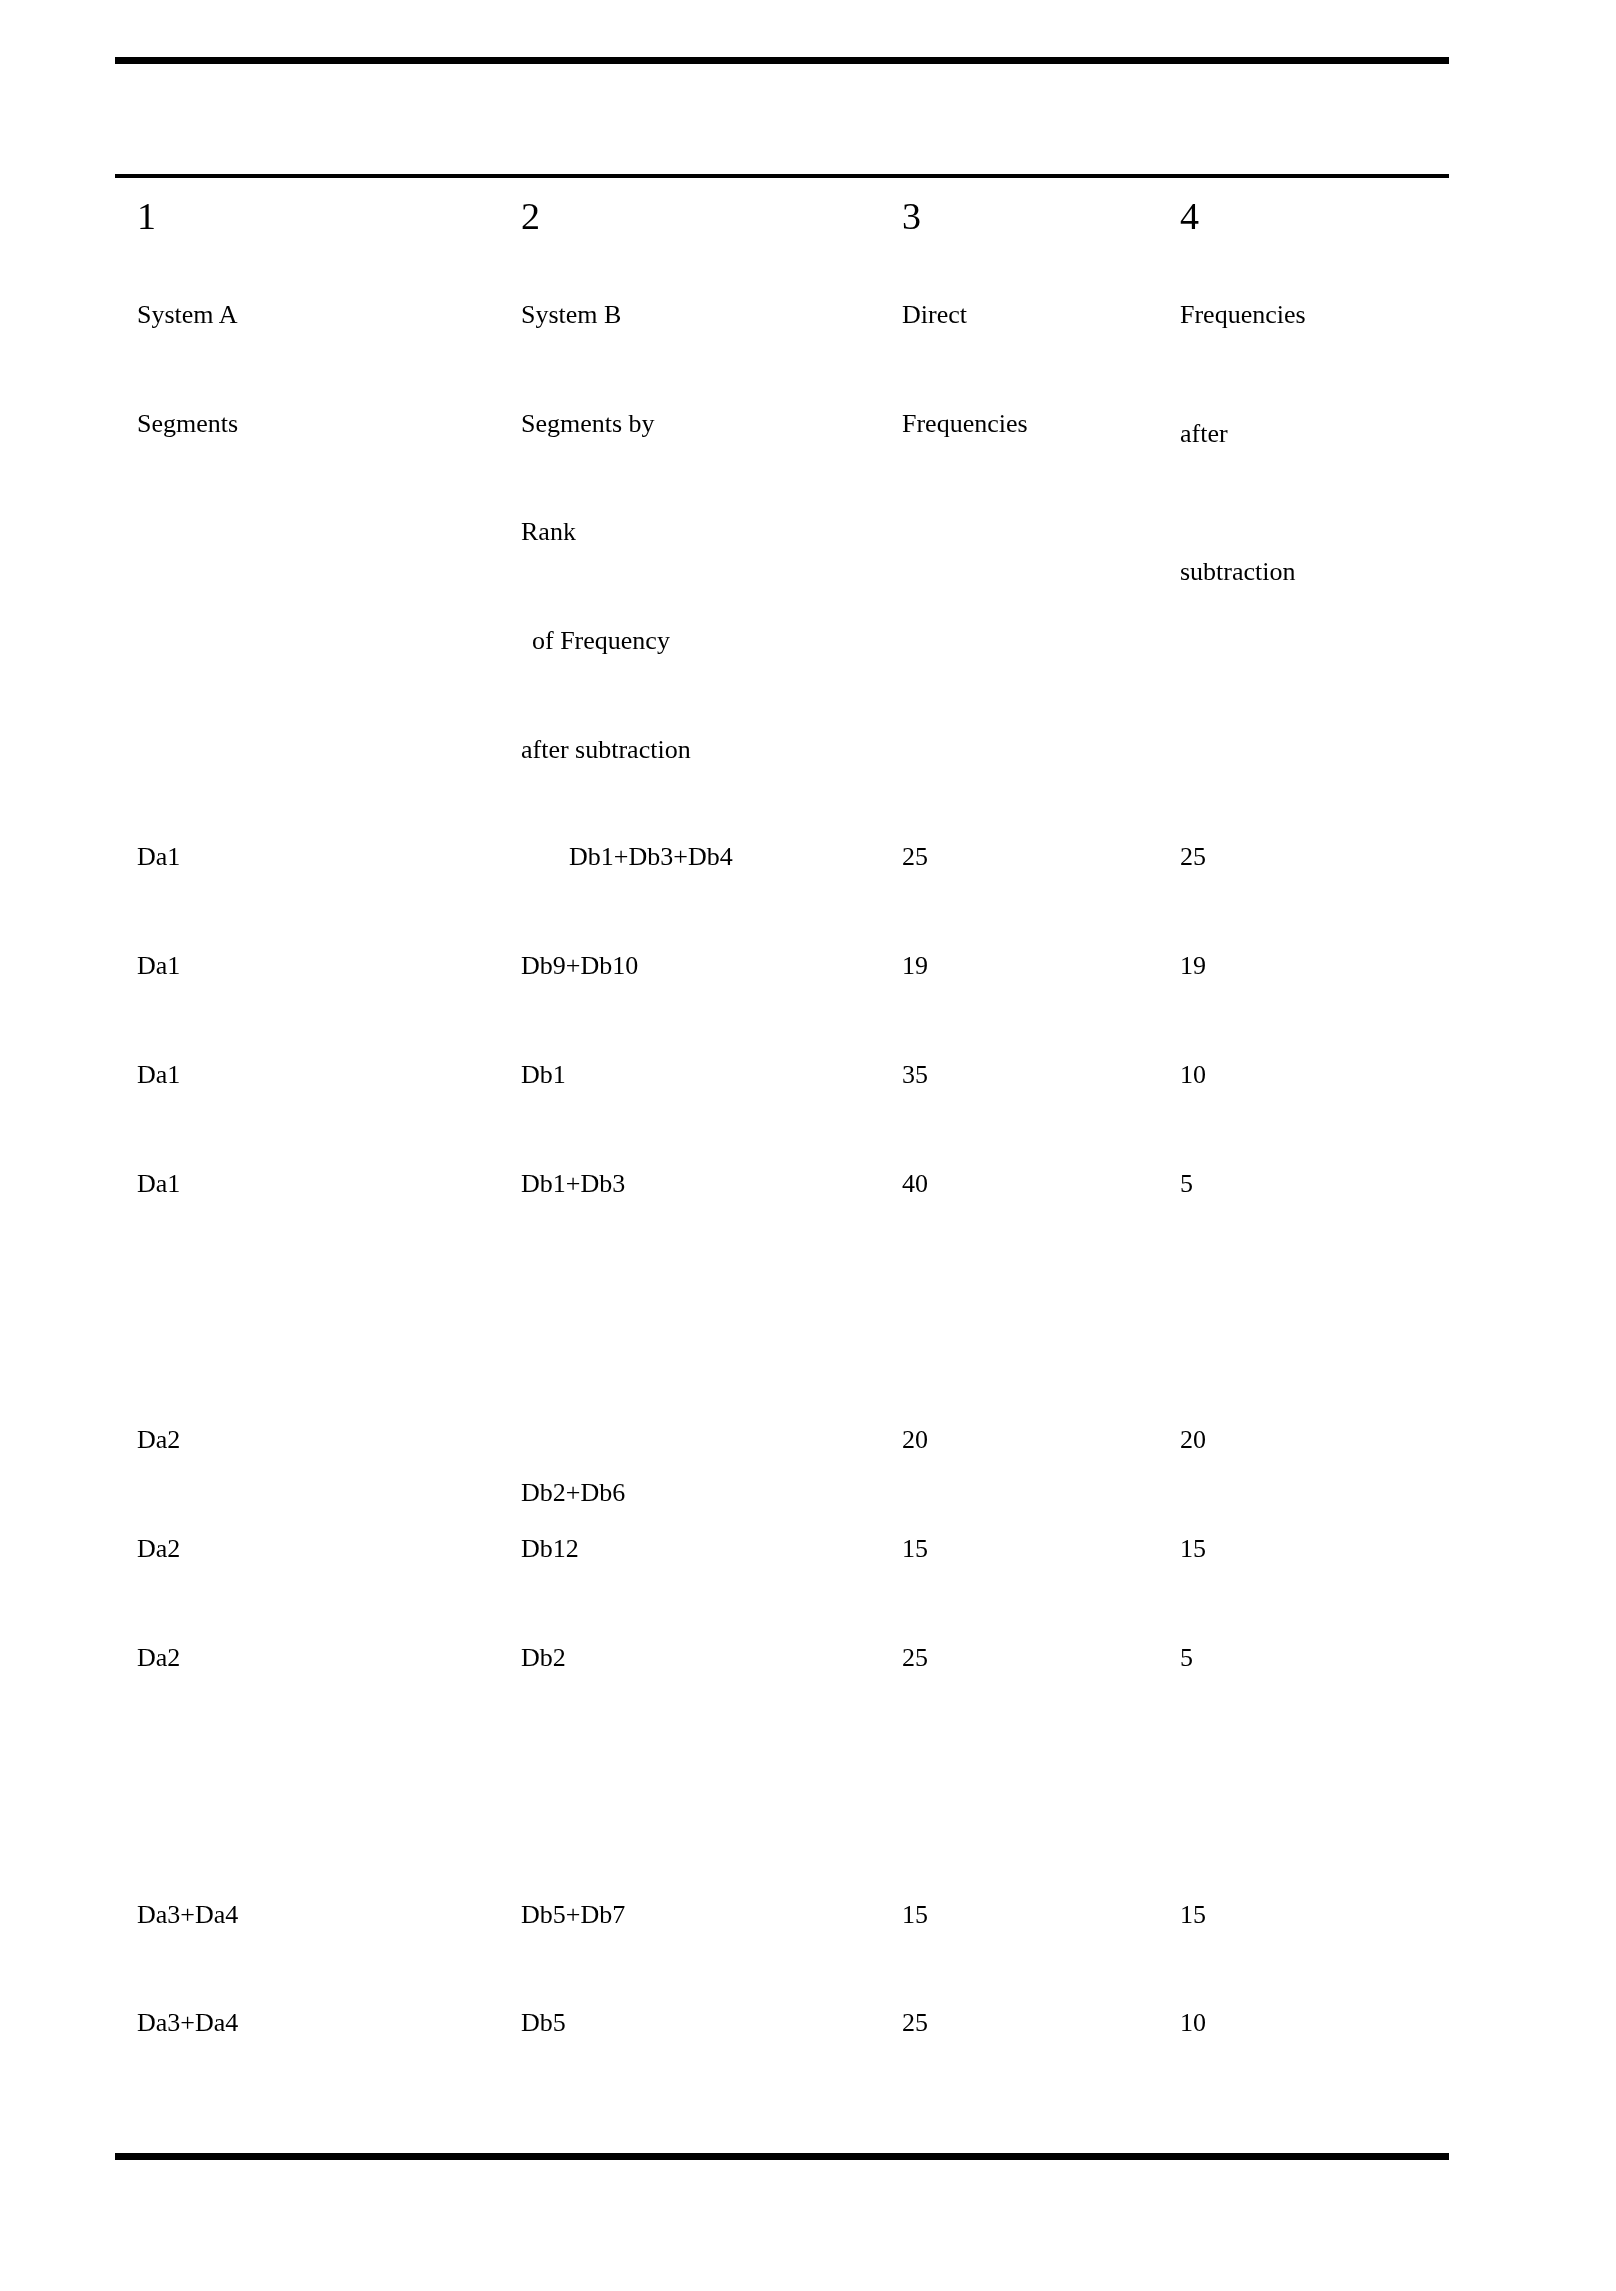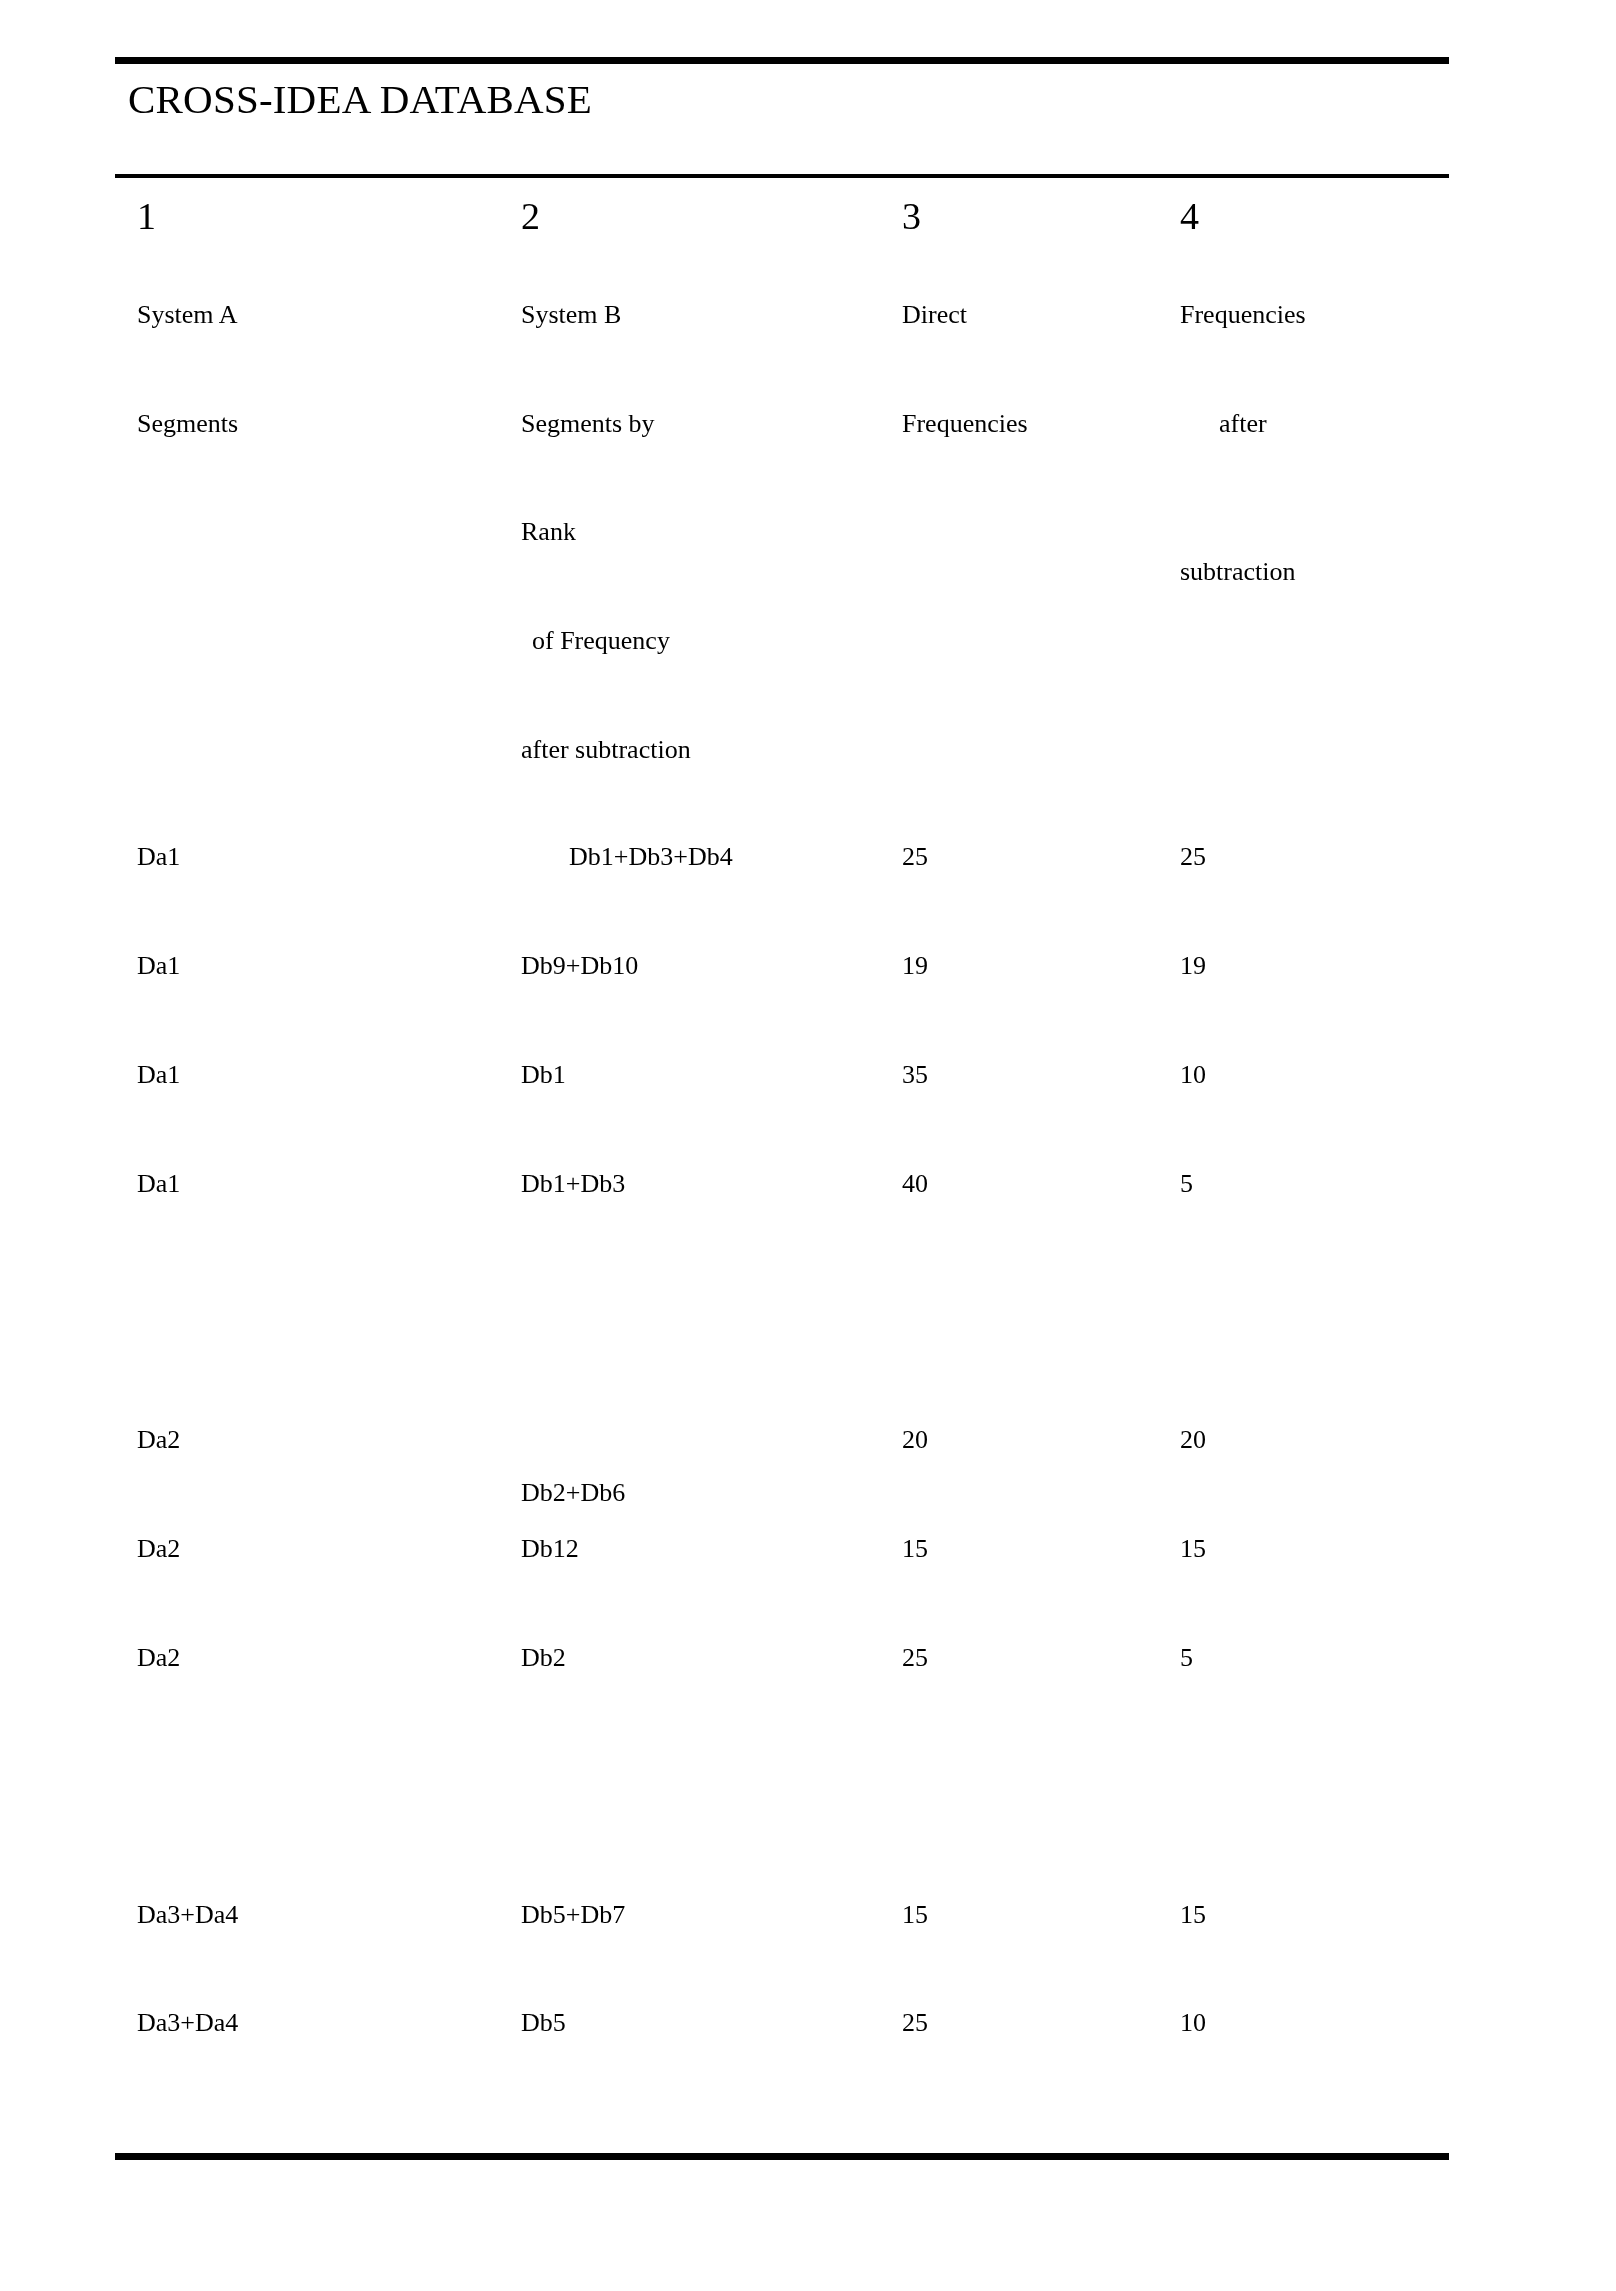"CROSS-IDEA DATABASE" div.doc-title { html: <div>CROSS-IDEA DATABASE</div> -> none }
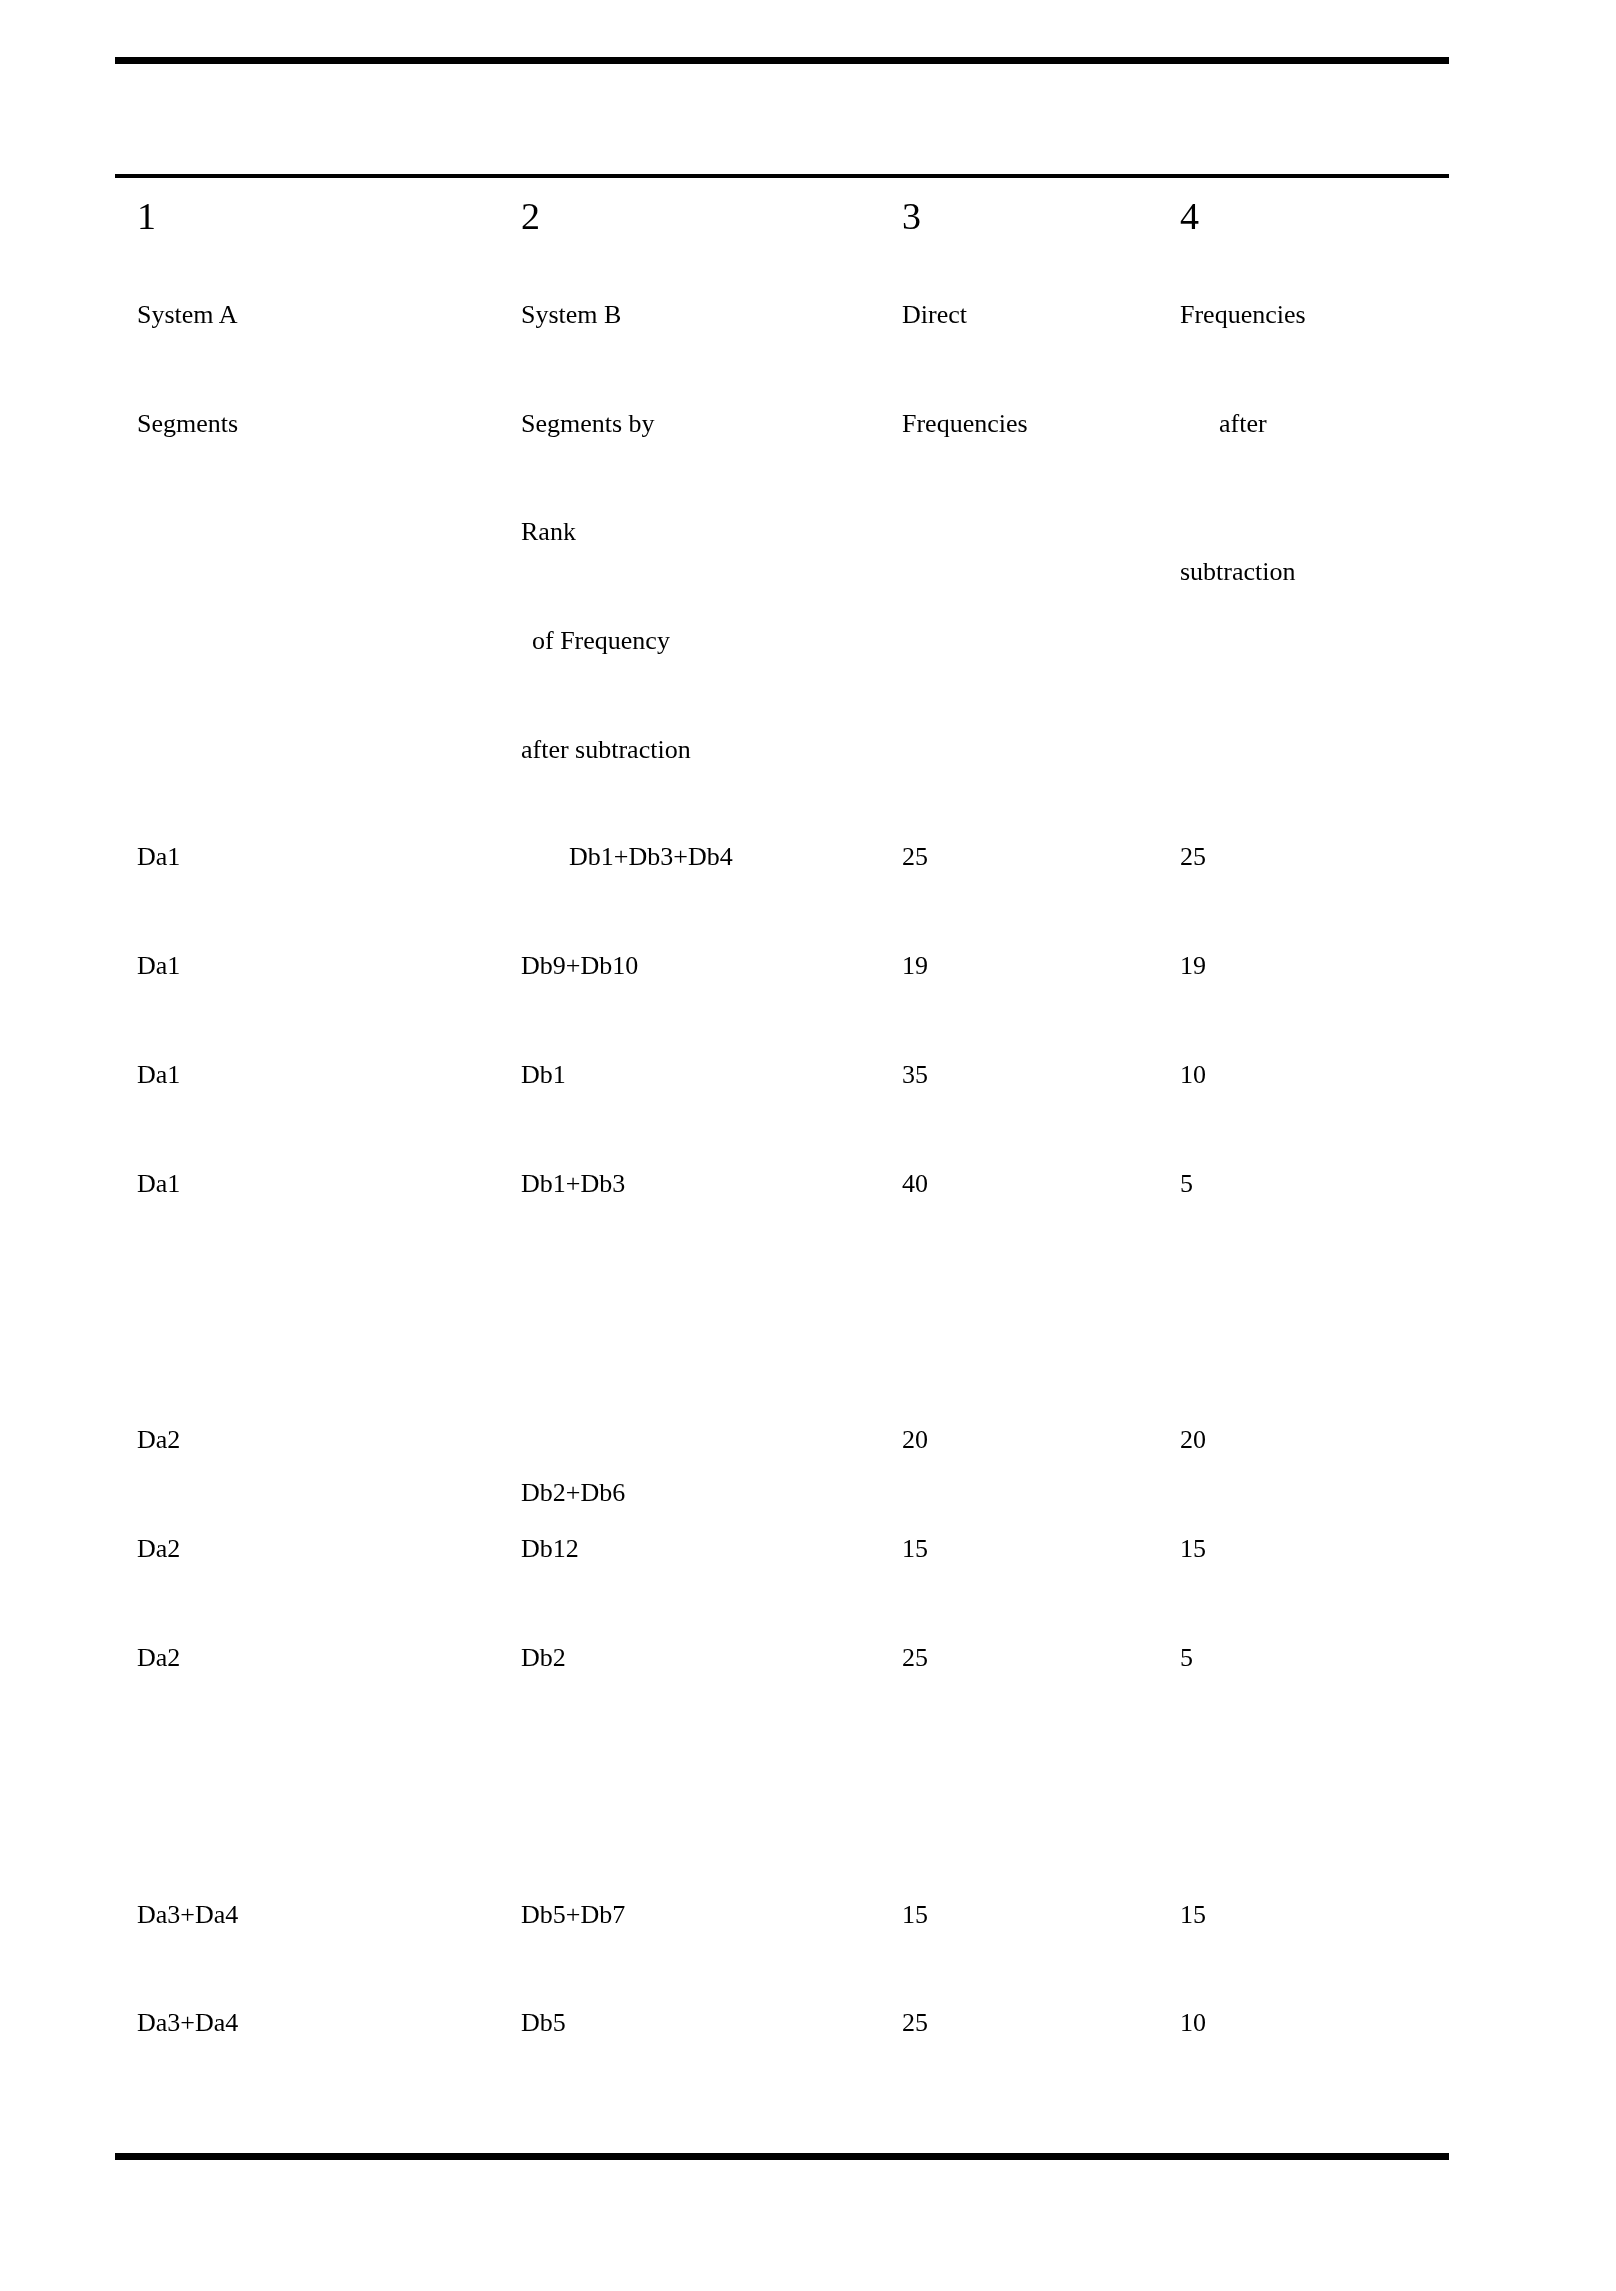"after" div.cell { margin-left: 39px -> none; top: 401px -> 411px }
